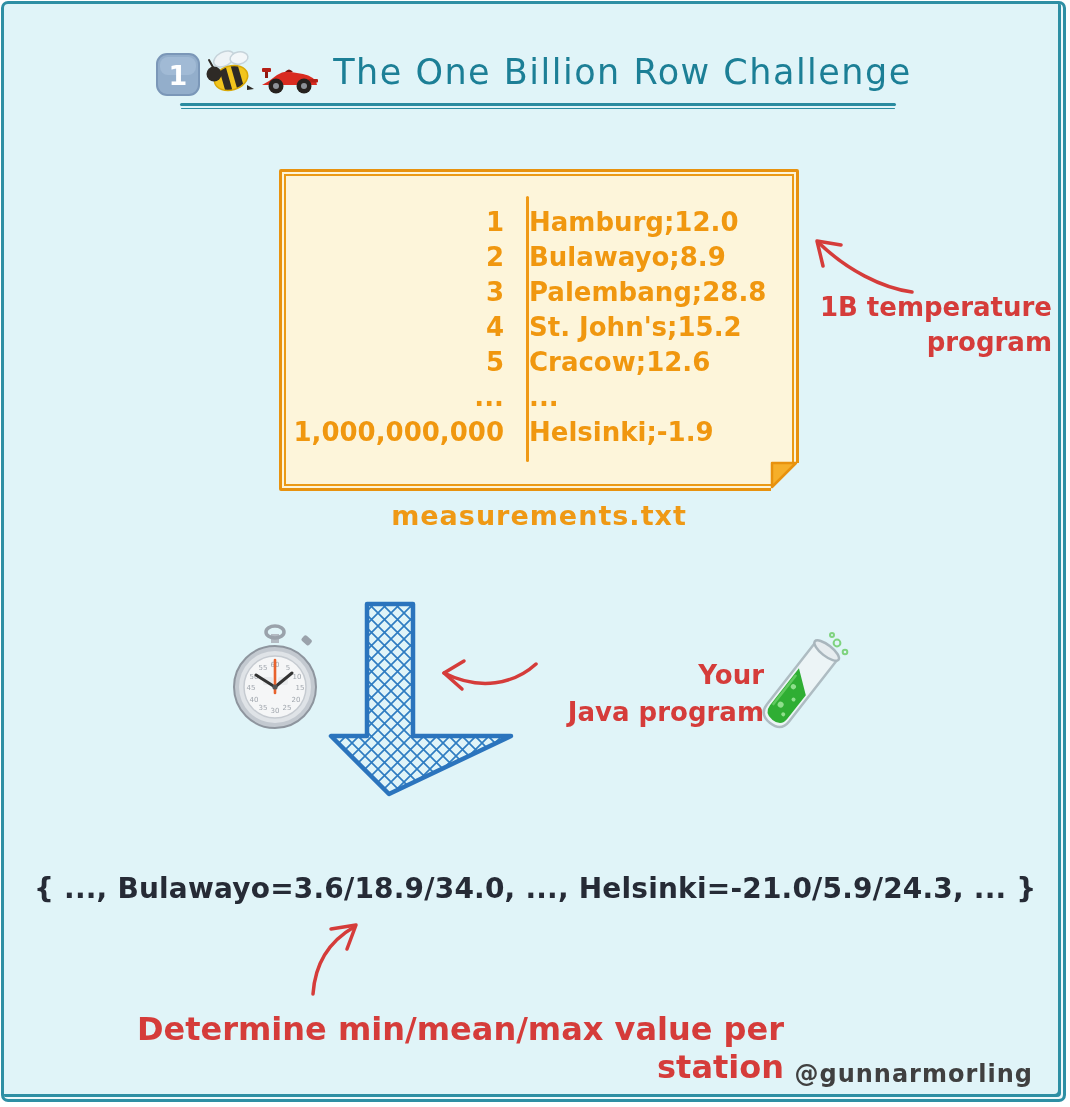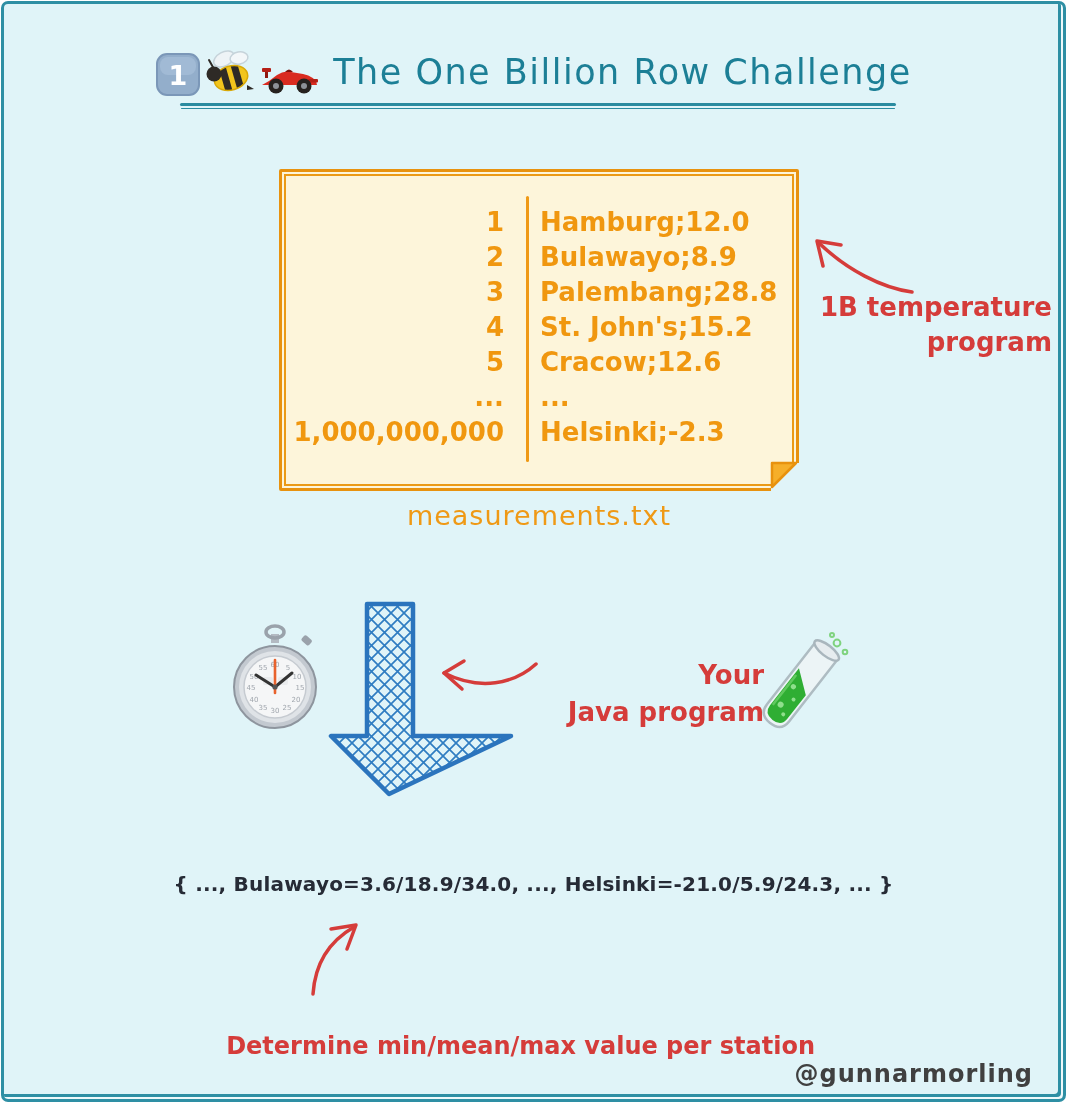"Hamburg;12.0" .card-row .val { margin-left: 36px -> 25px }
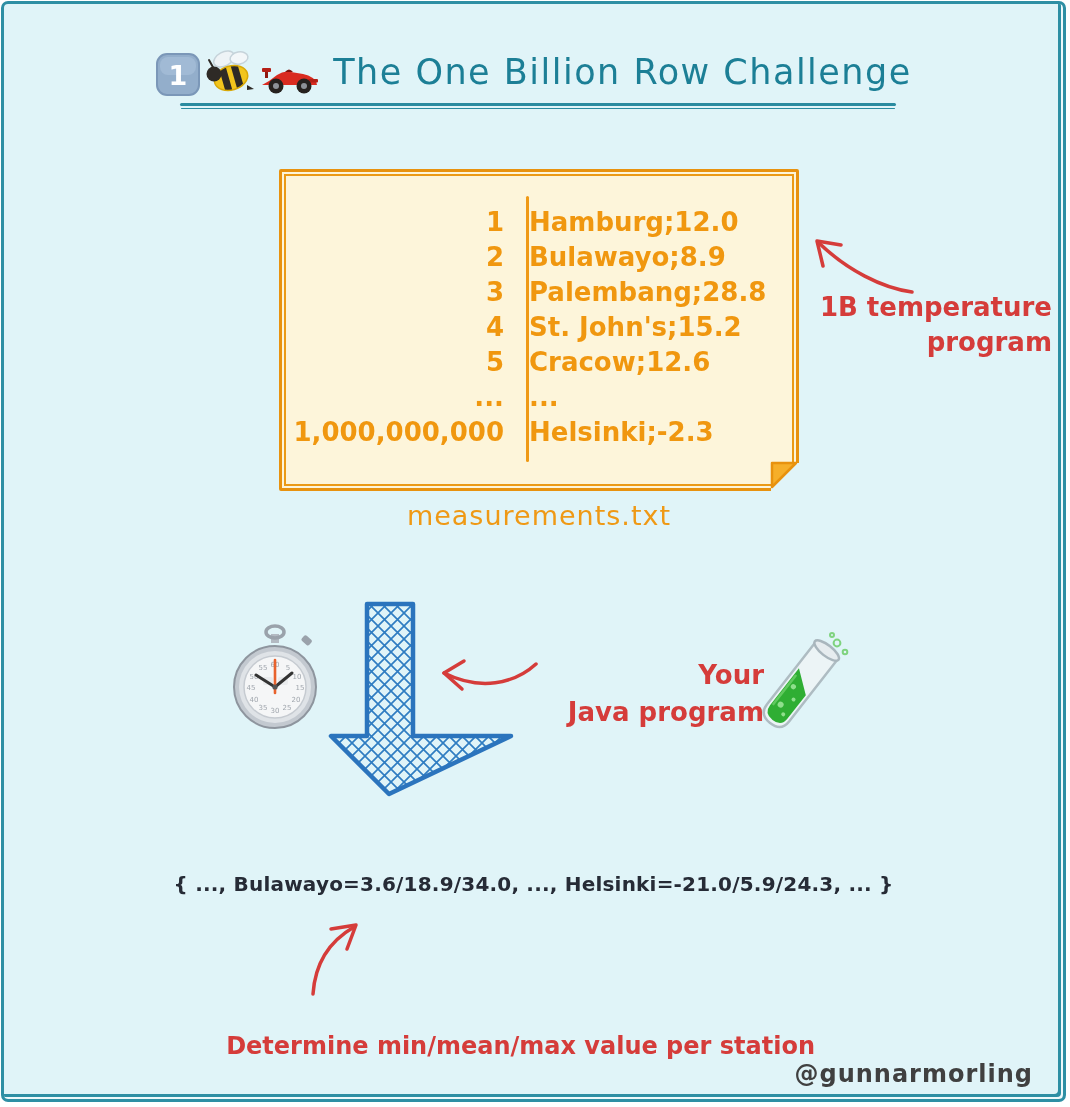"Helsinki;-2.3" span.val { text: -2.3 -> -1.9 }
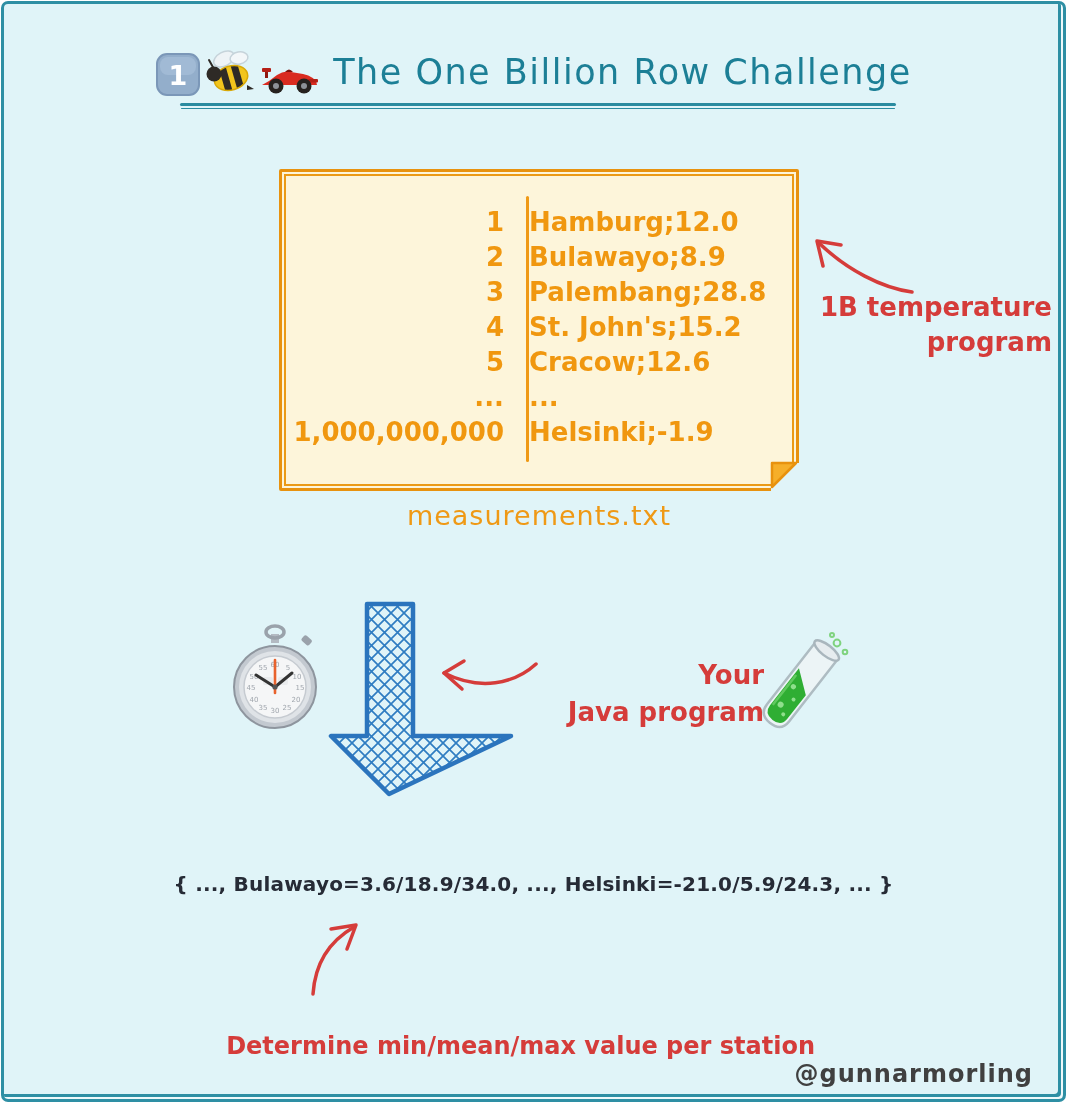"measurements.txt" .card-caption { font-weight: 400 -> 700 }
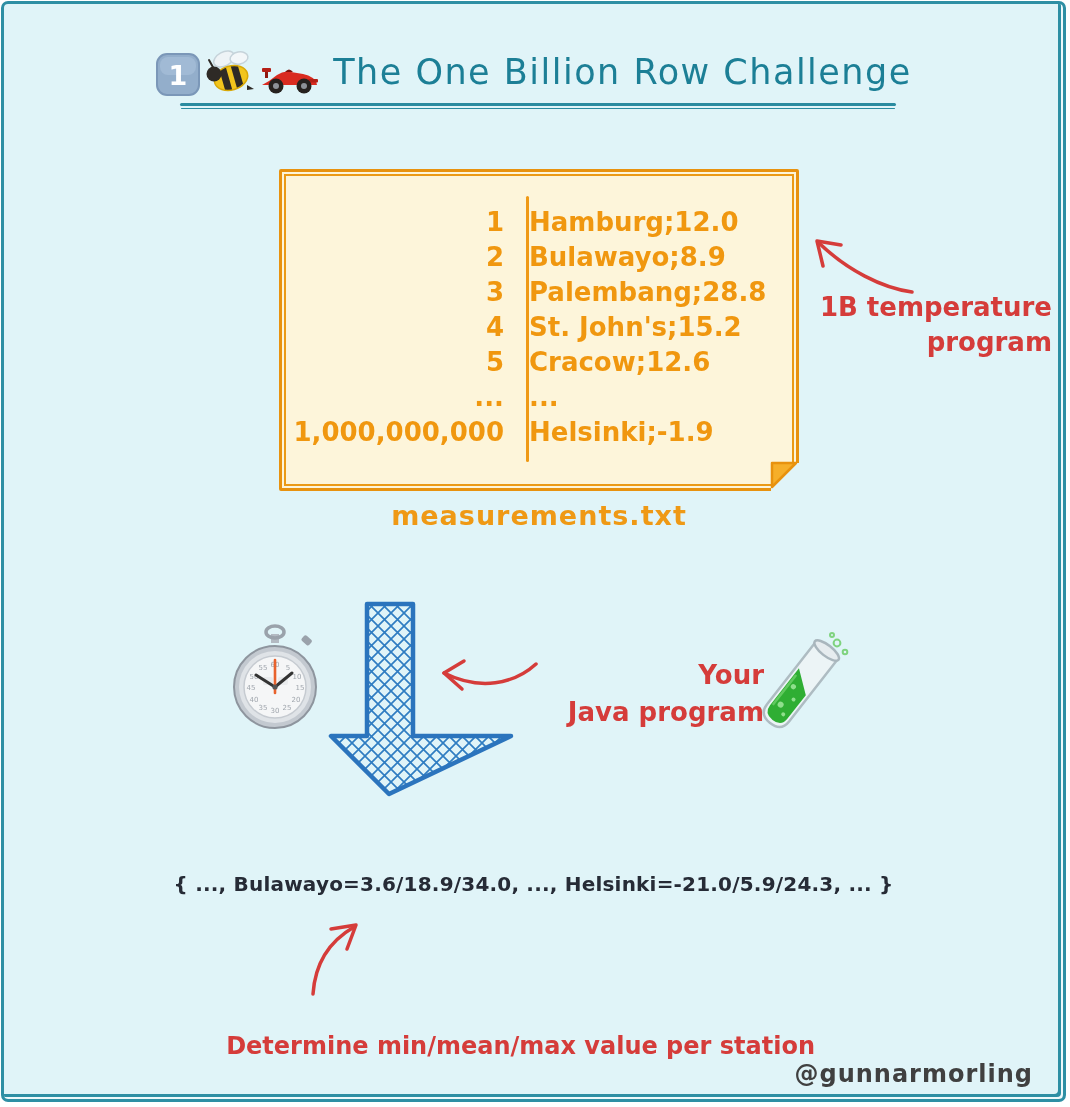"{ ..., Bulawayo=3.6/18.9/34.0, ...," .result-line { font-size: 20px -> 28px }
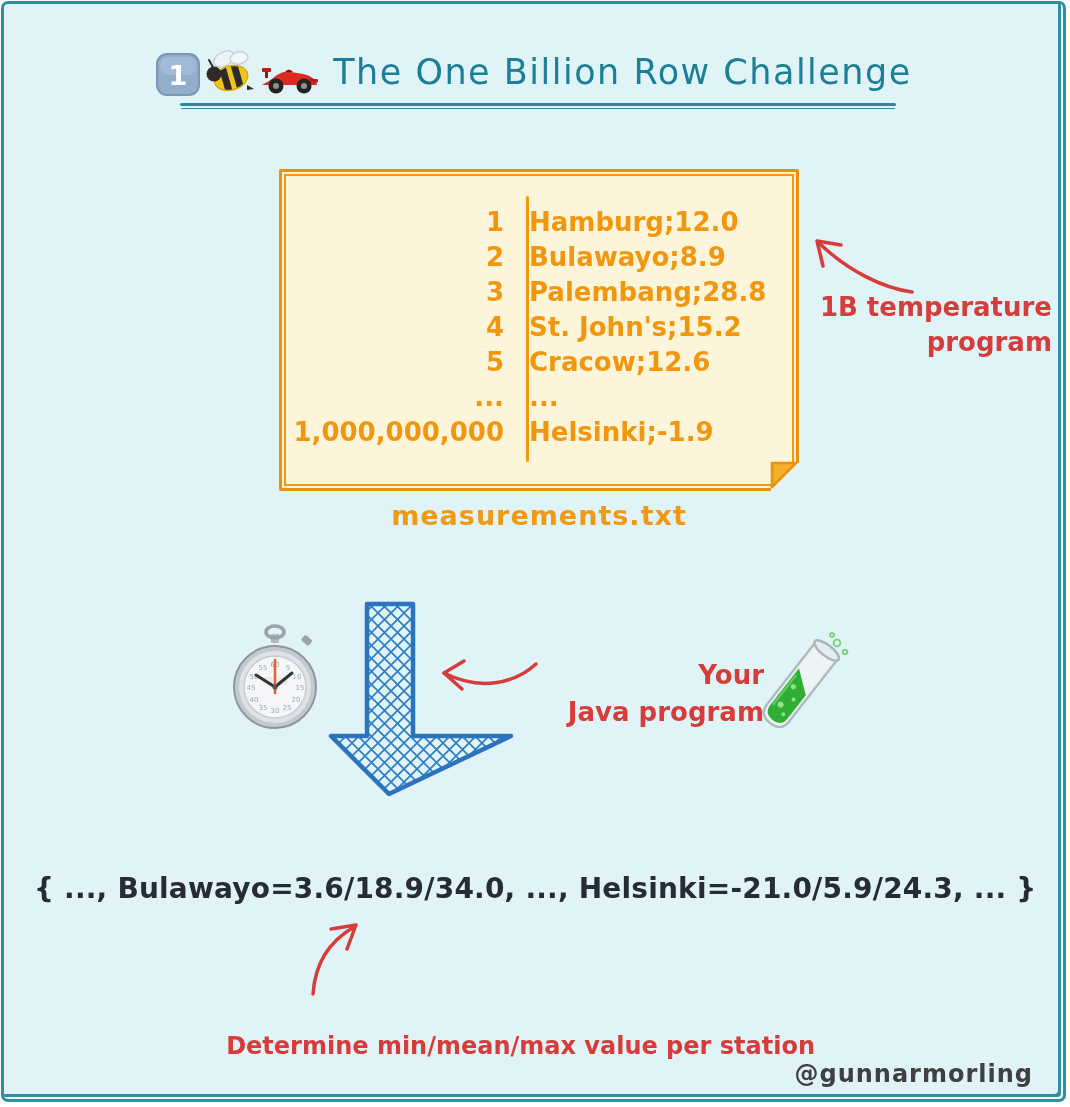"Determine min/mean/max value per station" .label-output { font-size: 24px -> 32px; margin-left: 31px -> none; top: 1028px -> 1006px }
